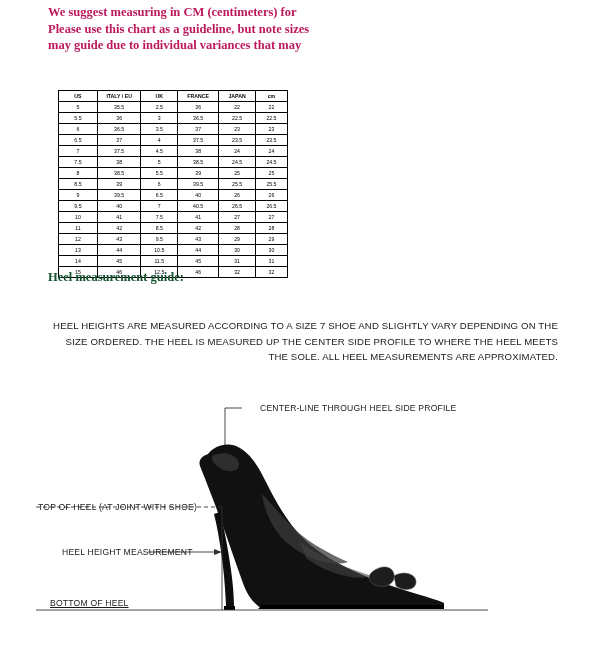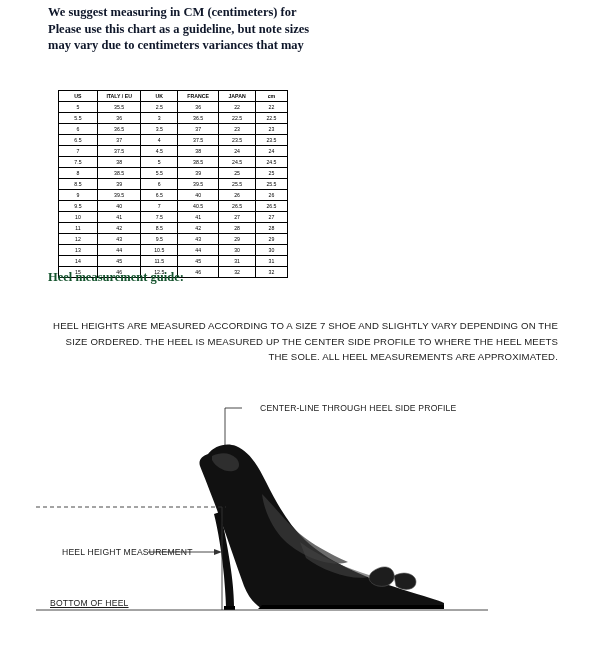"We suggest measuring in CM" .intro { color: #0f172a -> #be185d }
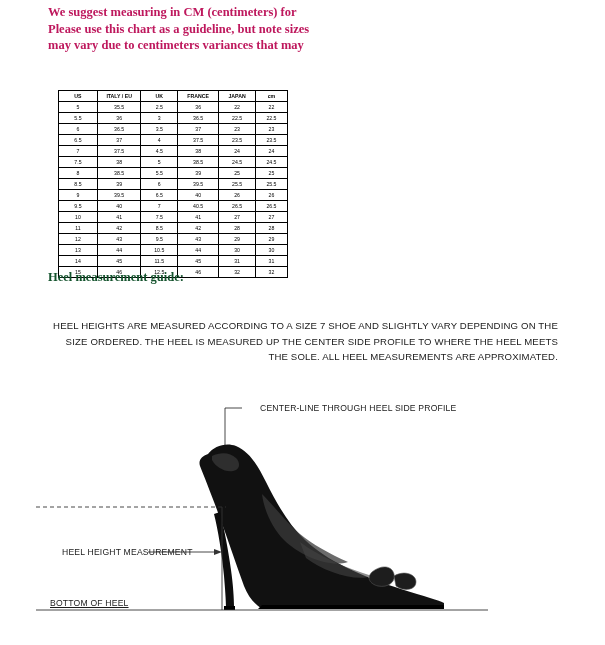"may vary due to centimeters" p { text: vary due to centimeters -> guide due to individual }
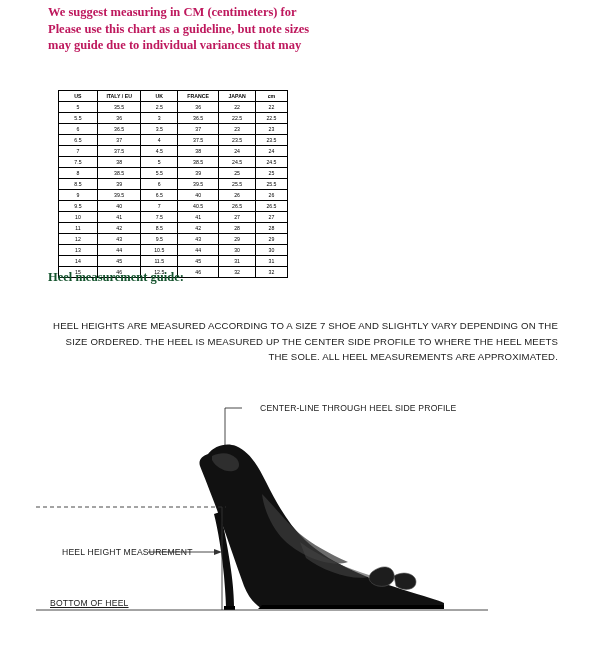"TOP OF HEEL (AT JOINT" div.diag-label { html: none -> <div>TOP OF HEEL (AT JOINT WITH SHOE)</div> }
